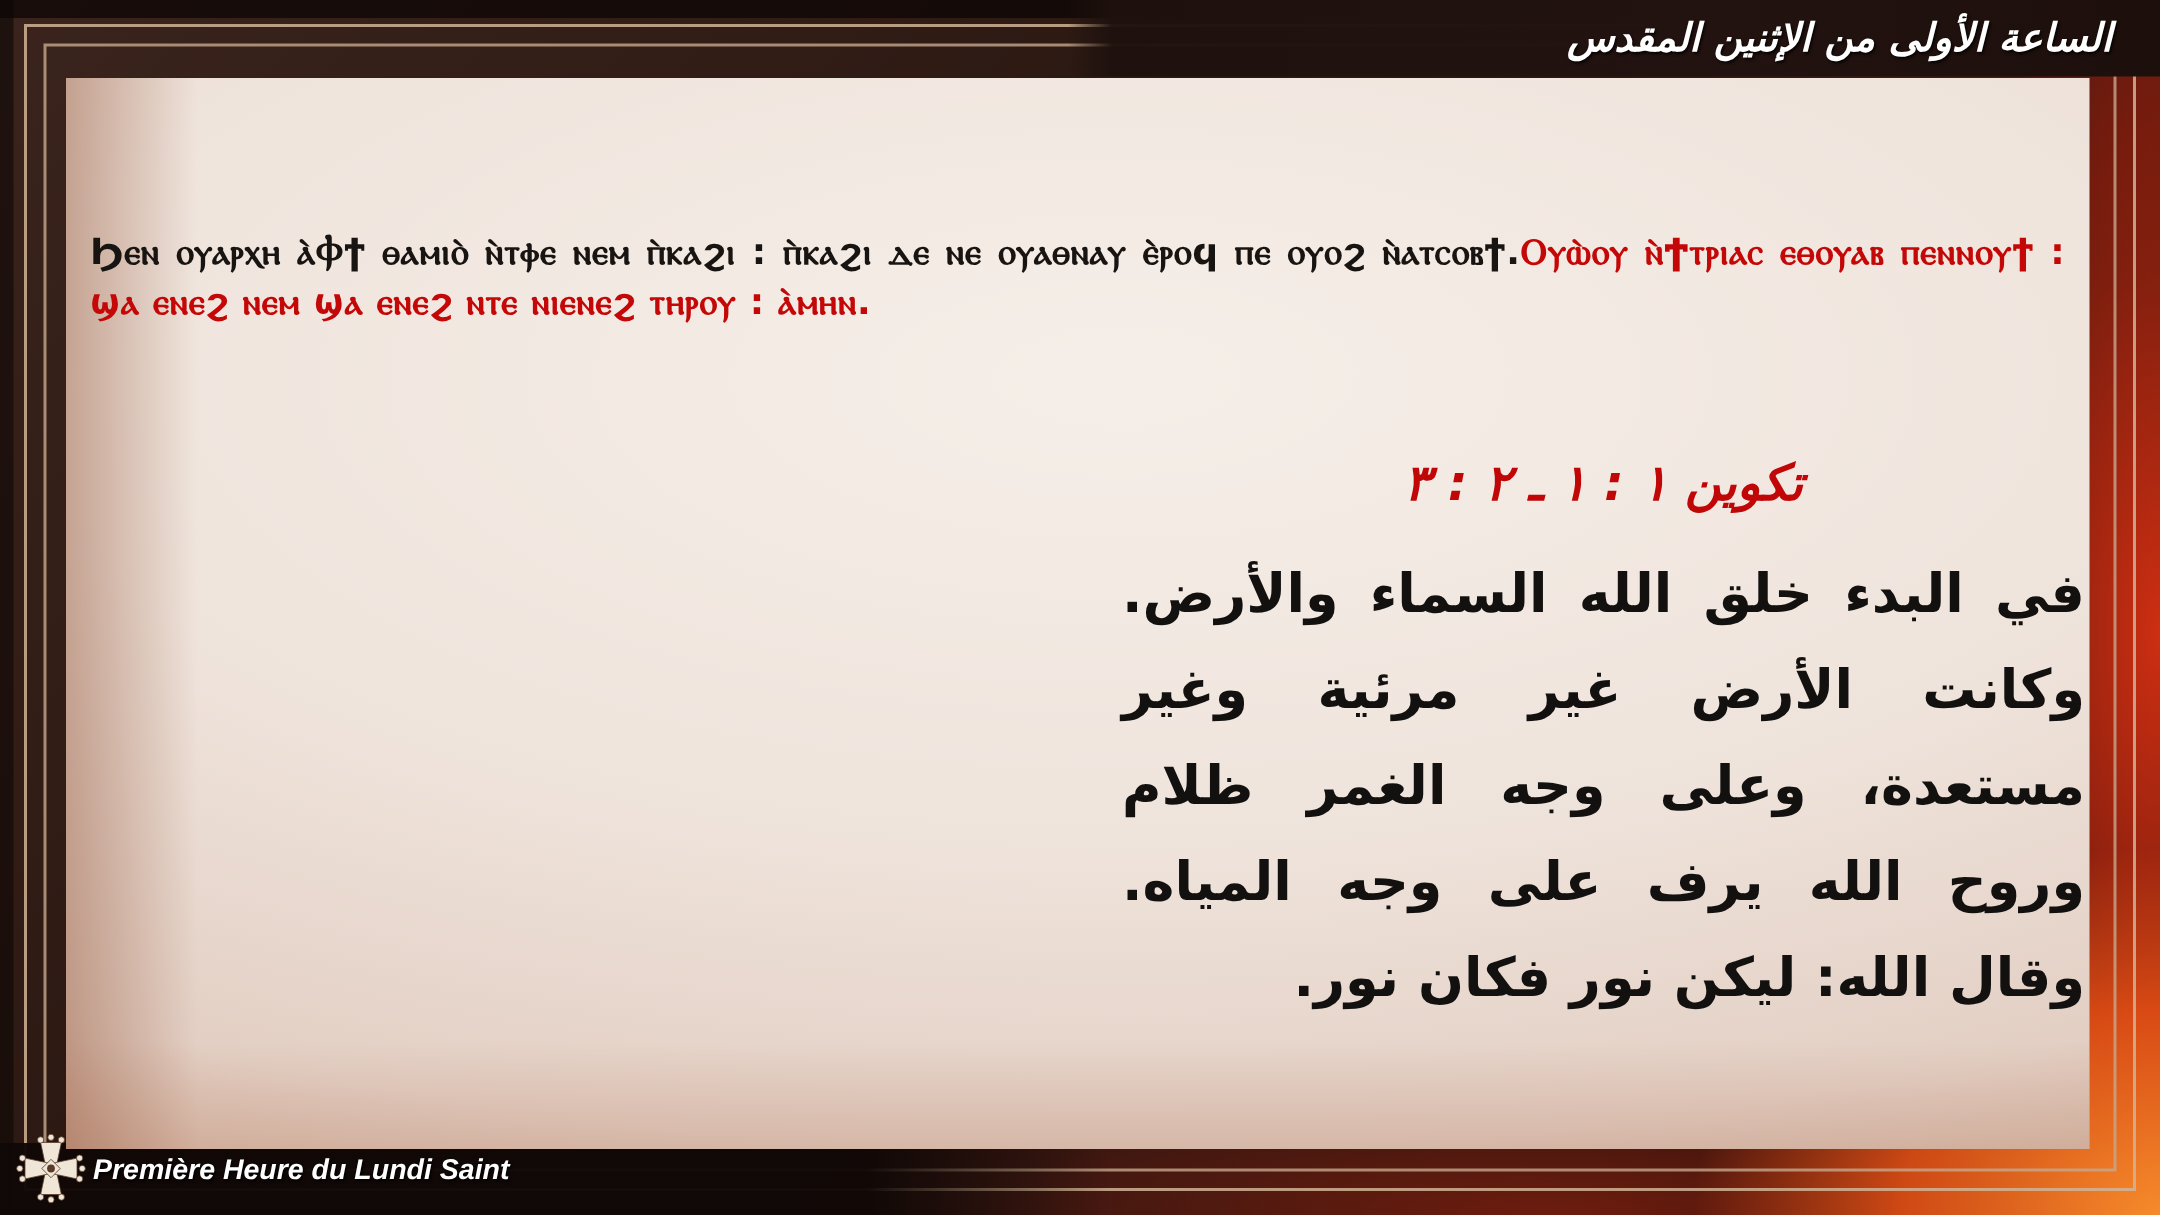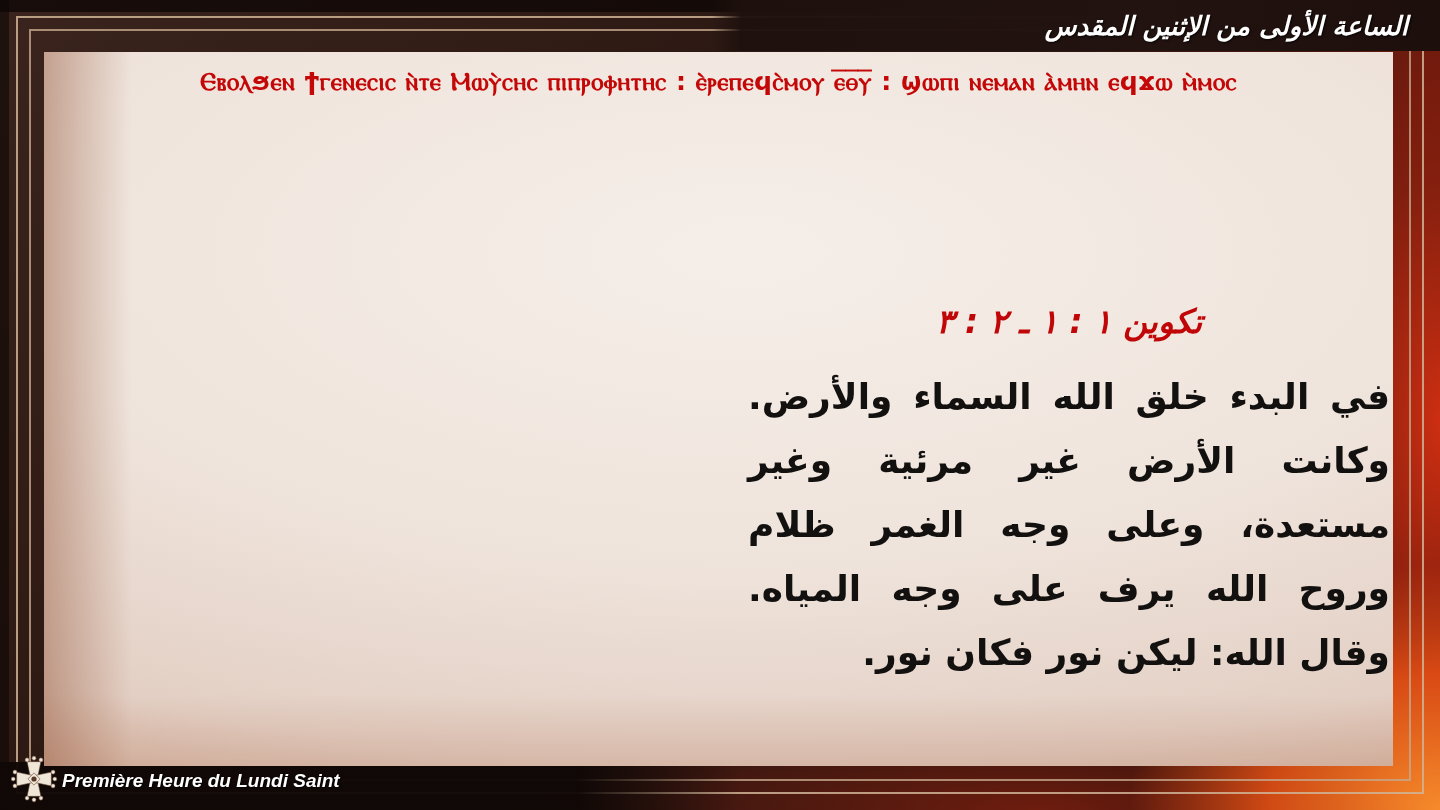"Ⲉⲃⲟⲗϧⲉⲛ ϯⲅⲉⲛⲉⲥⲓⲥ ⲛ̀ⲧⲉ Ⲙⲱⲩ̀ⲥⲏⲥ ⲡⲓⲡⲣⲟⲫⲏⲧⲏⲥ" div.coptic-header { html: <div>Ⲉⲃⲟⲗϧⲉⲛ ϯⲅⲉⲛⲉⲥⲓⲥ ⲛ̀ⲧⲉ Ⲙⲱⲩ̀ⲥⲏⲥ ⲡⲓⲡⲣⲟⲫⲏⲧⲏⲥ : ⲉ̀ⲣⲉⲡⲉϥⲥ̀ⲙⲟⲩ ⲉ̅ⲑ̅ⲩ̅ : ϣⲱⲡⲓ ⲛⲉⲙⲁⲛ ⲁ̀ⲙⲏⲛ ⲉϥϫⲱ ⲙ̀ⲙⲟⲥ</div> -> none }
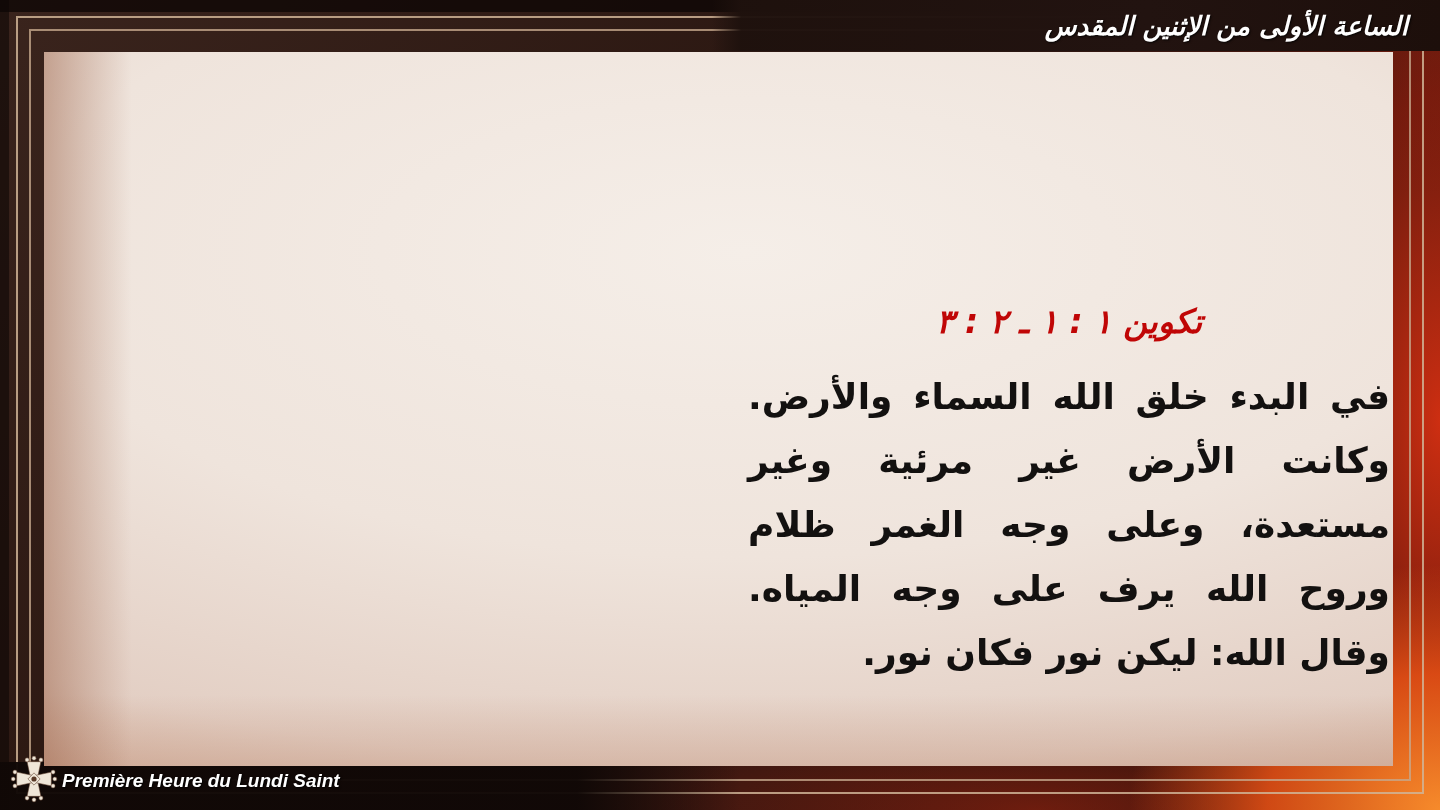"Ϧⲉⲛ ⲟⲩⲁⲣⲭⲏ ⲁ̀Ⲫϯ ⲑⲁⲙⲓⲟ̀ ⲛ̀ⲧⲫⲉ" div.coptic-body { html: none -> <div><span>Ϧⲉⲛ ⲟⲩⲁⲣⲭⲏ ⲁ̀Ⲫϯ ⲑⲁⲙⲓⲟ̀ ⲛ̀ⲧⲫⲉ ⲛⲉⲙ ⲡ̀ⲕⲁϩⲓ : ⲡ̀ⲕⲁϩⲓ ⲇⲉ ⲛⲉ ⲟⲩⲁⲑⲛⲁⲩ ⲉ̀ⲣⲟϥ ⲡⲉ ⲟⲩⲟϩ ⲛ̀ⲁⲧⲥⲟⲃϯ.</span><span>Ⲟⲩⲱ̀ⲟⲩ ⲛ̀Ϯⲧⲣⲓⲁⲥ ⲉⲑⲟⲩⲁⲃ ⲡⲉⲛⲛⲟⲩϯ : ϣⲁ ⲉⲛⲉϩ ⲛⲉⲙ ϣⲁ ⲉⲛⲉϩ ⲛⲧⲉ ⲛⲓⲉⲛⲉϩ ⲧⲏⲣⲟⲩ : ⲁ̀ⲙⲏⲛ.</span></div> }
